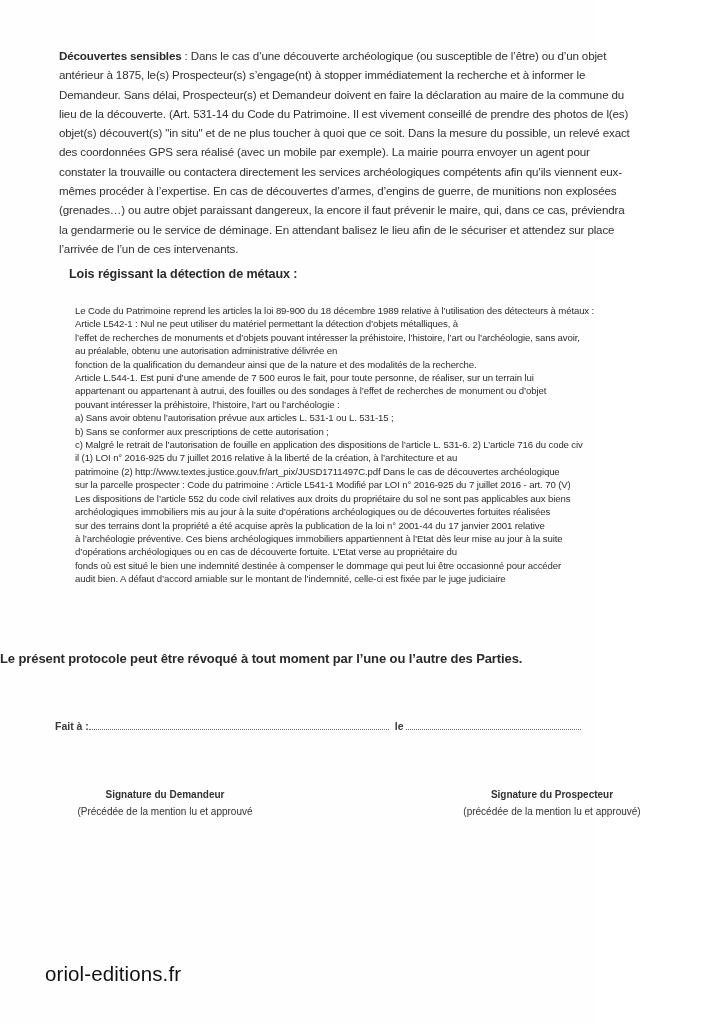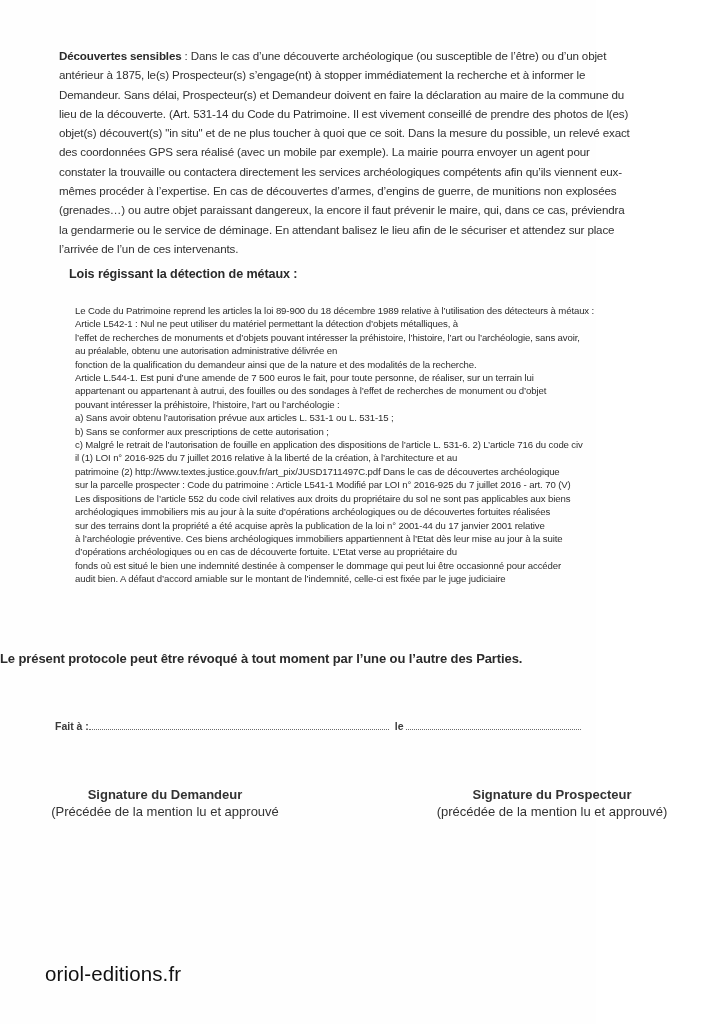"Signature du Demandeur" .sig { font-size: 13px -> 10px }
